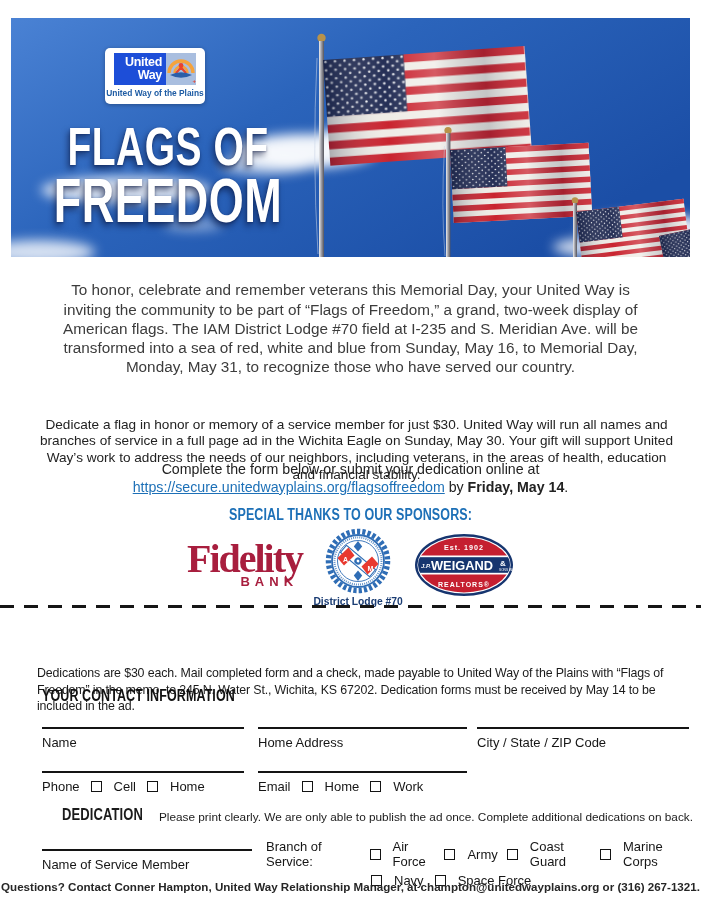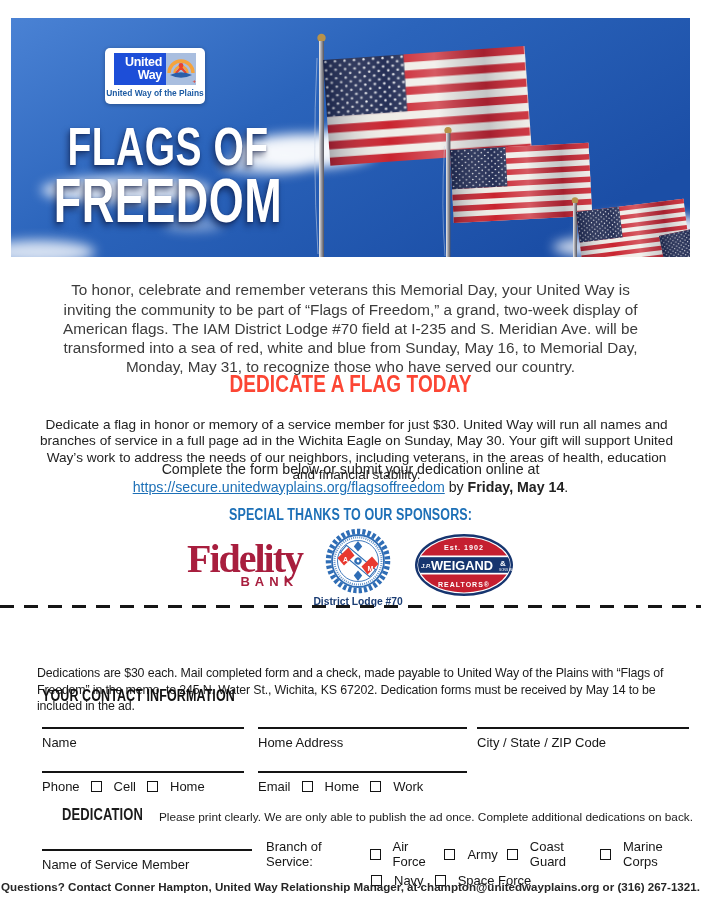"DEDICATE A FLAG TODAY" div.h-red { html: <div> <span>DEDICATE A FLAG TODAY</span> </div> -> none }
